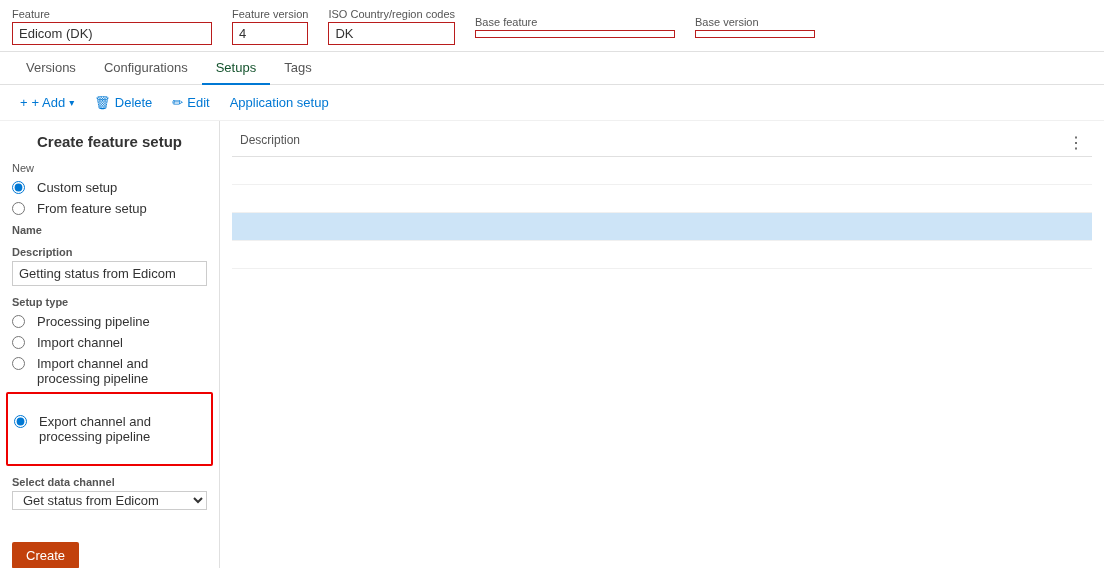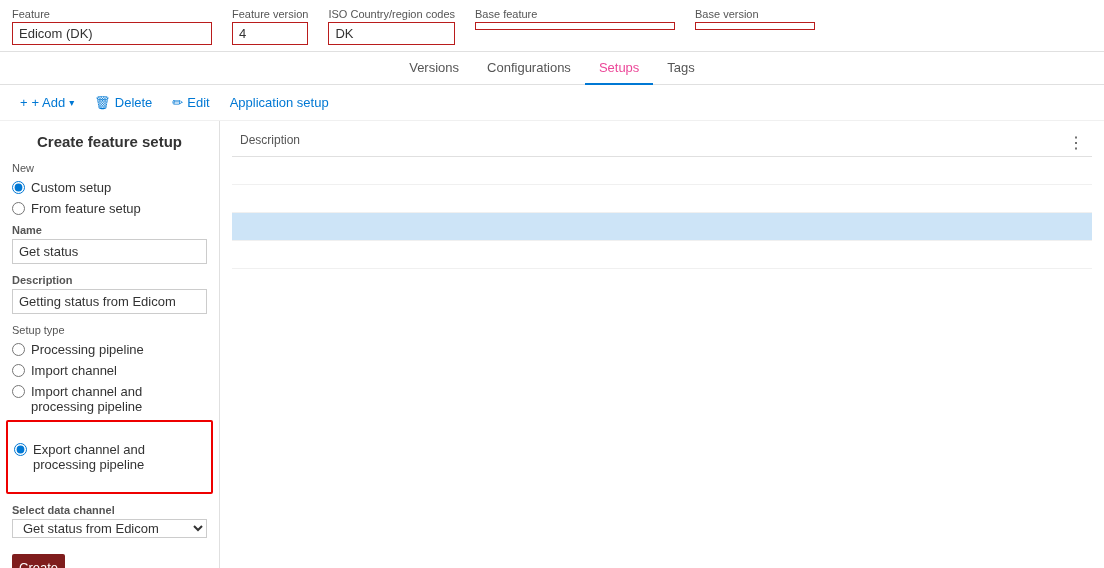"Feature" .top-bar { align-items: flex-start -> center }
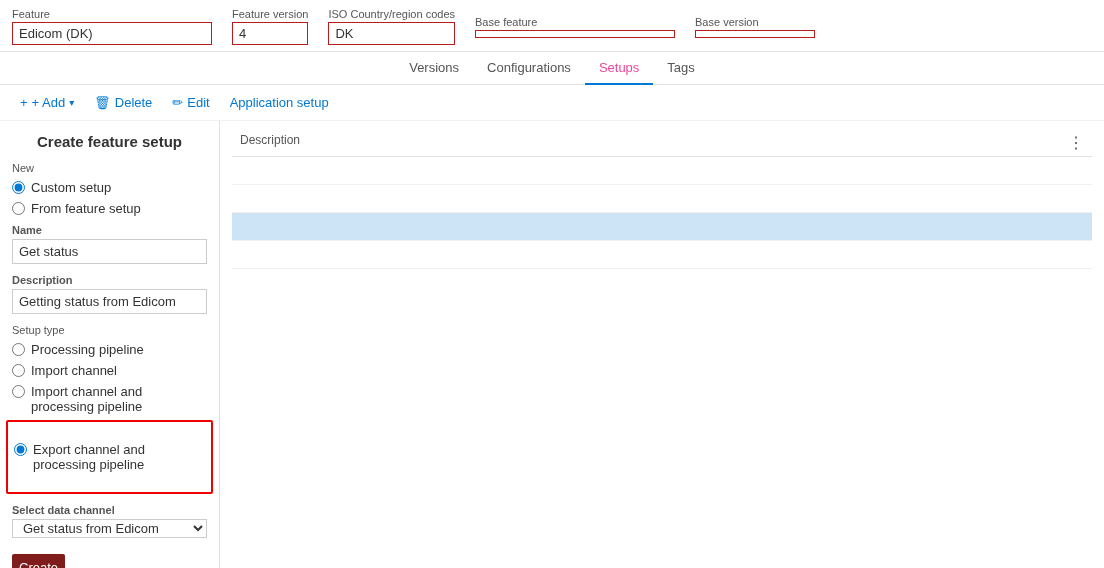"Versions" .nav-tabs { justify-content: center -> none }
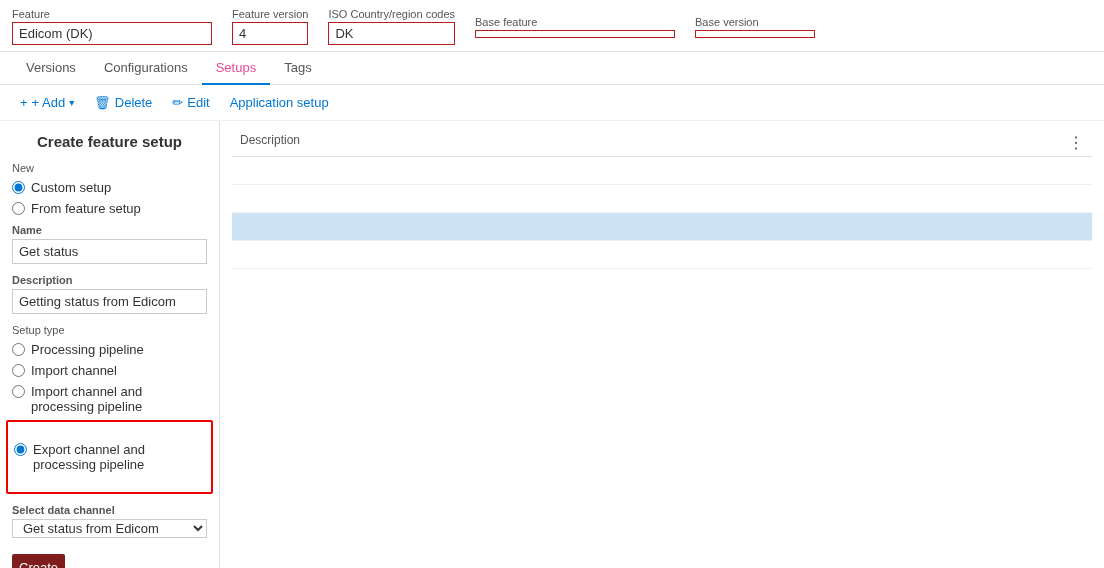"Setups" .nav-tab.active { color: #ec4899 -> #14532d }
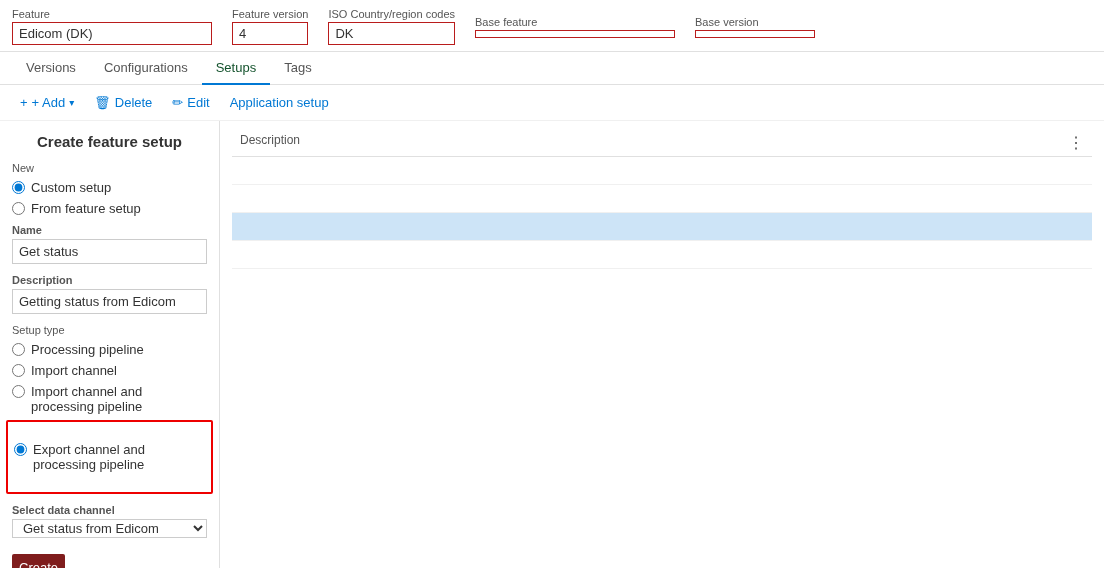"Custom setup" .radio-item { gap: 6px -> 12px }
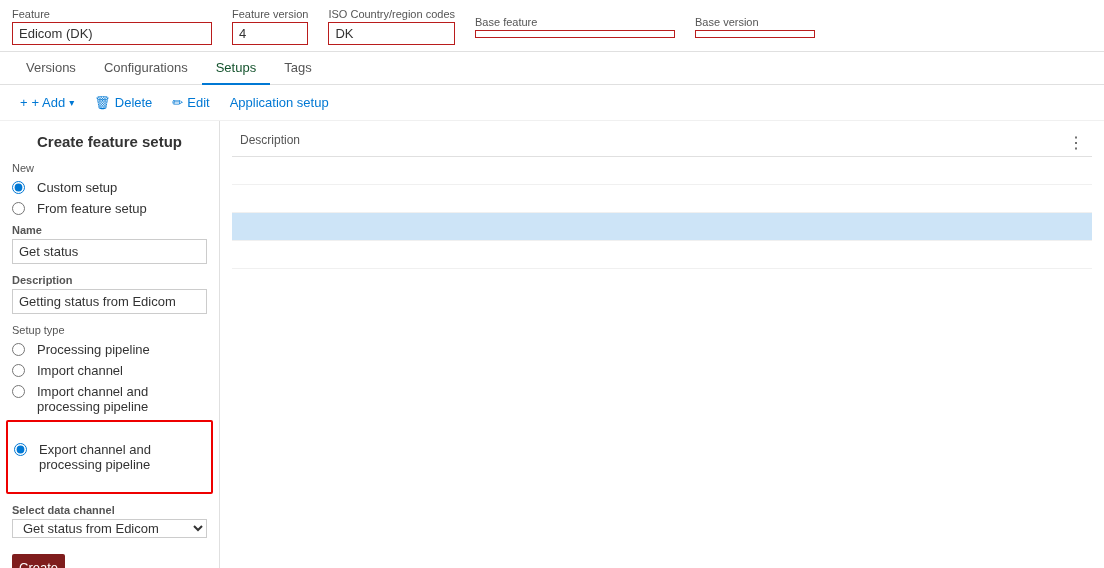"Get status" input { html: <input> -> none }
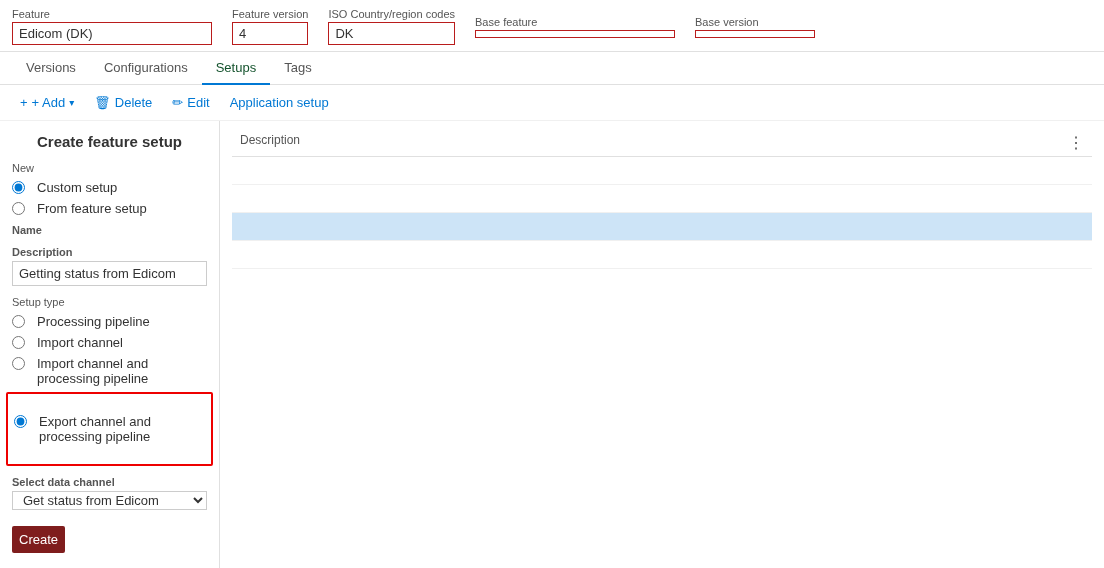"Setup type" .setup-type-section .section-label { font-weight: none -> bold }
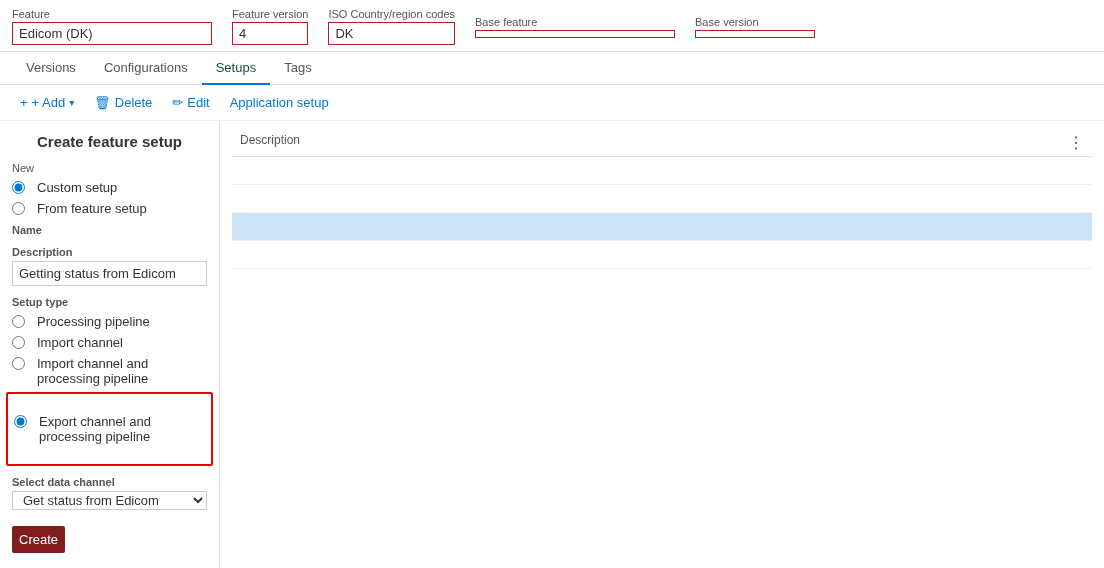"Create" .create-btn { background: #7f1d1d -> #c2410c; margin-top: 6px -> 22px; padding: 6px 7px -> 6px 14px }
